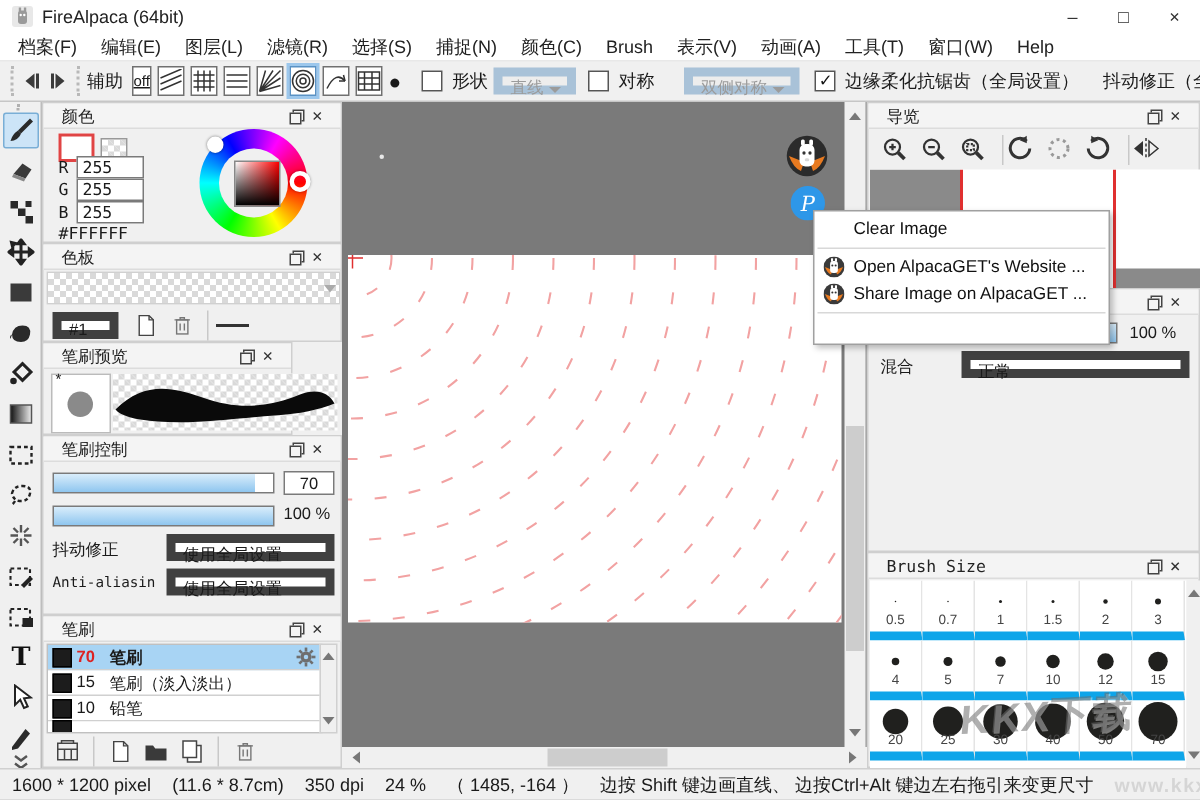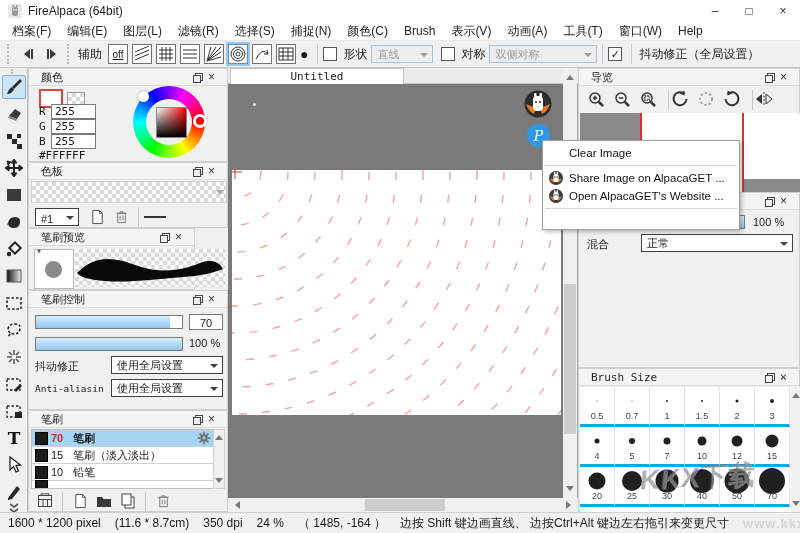"直线" .dd { align-items: flex-end -> flex-start; border: 1px solid #404040 -> 6px solid #404040 }
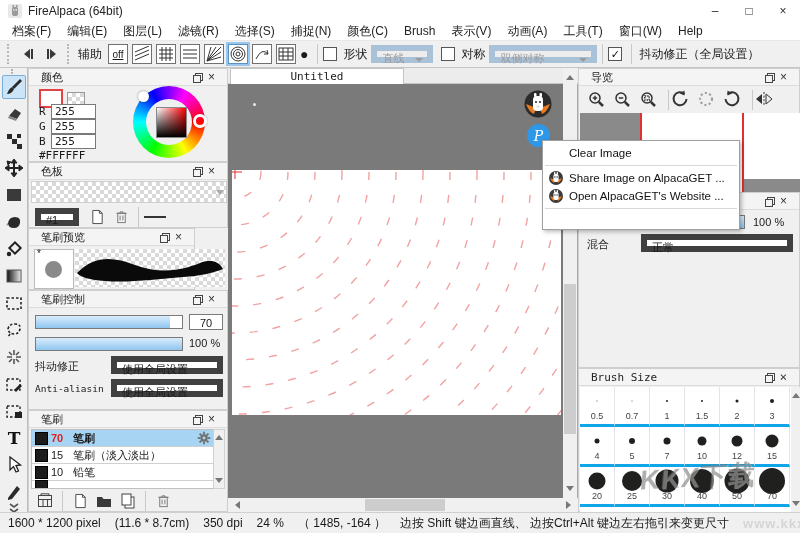"双侧对称" span.dd { margin-left: none -> 16px }
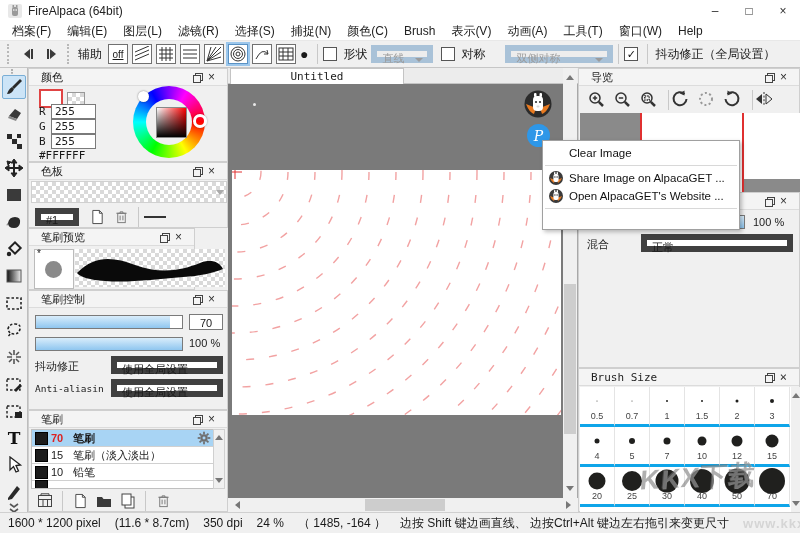"边缘柔化抗锯齿（全局设置）" span.tb-label { html: none -> <span>边缘柔化抗锯齿（全局设置）</span> }
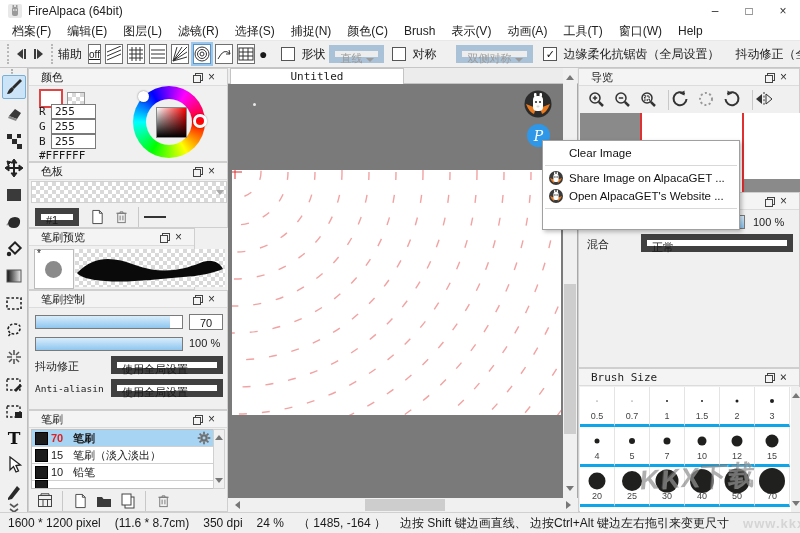"Untitled" div { html: <div> <div>Untitled</div> </div> -> none }
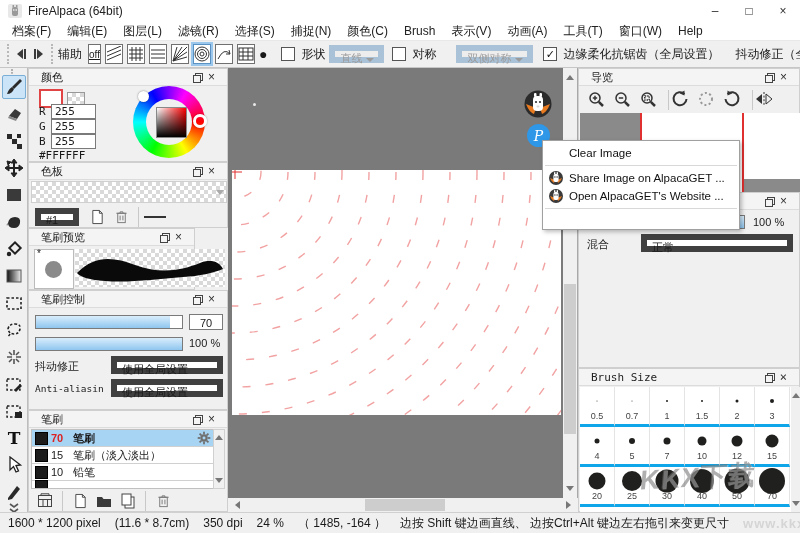"Share Image on AlpacaGET ..." div.ctx-item { order: before "Open AlpacaGET's Website ..." -> after "Open AlpacaGET's Website ..." }
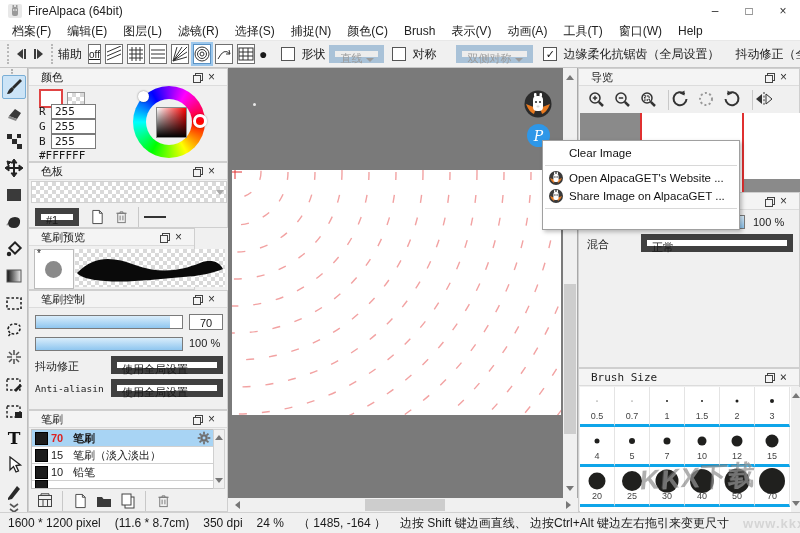"0.5" .bs-cell { border-bottom: 3px solid #0ea5e9 -> 6px solid #0ea5e9 }
